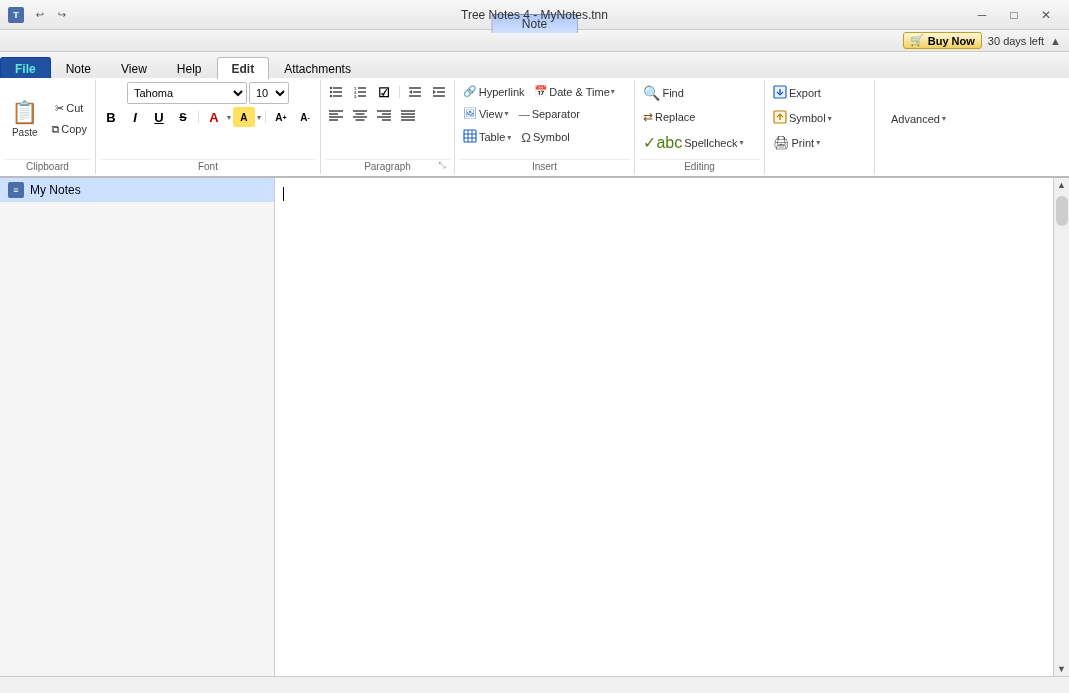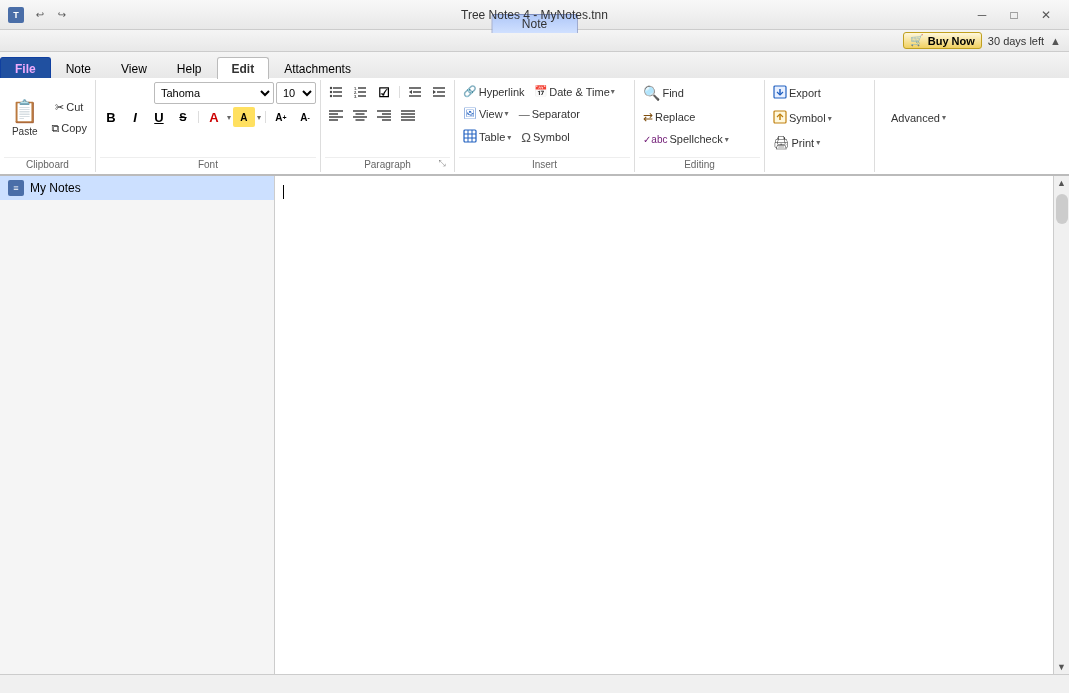"File" .ribbon-tab.file-tab { color: #f0abfc -> #5eead4 }
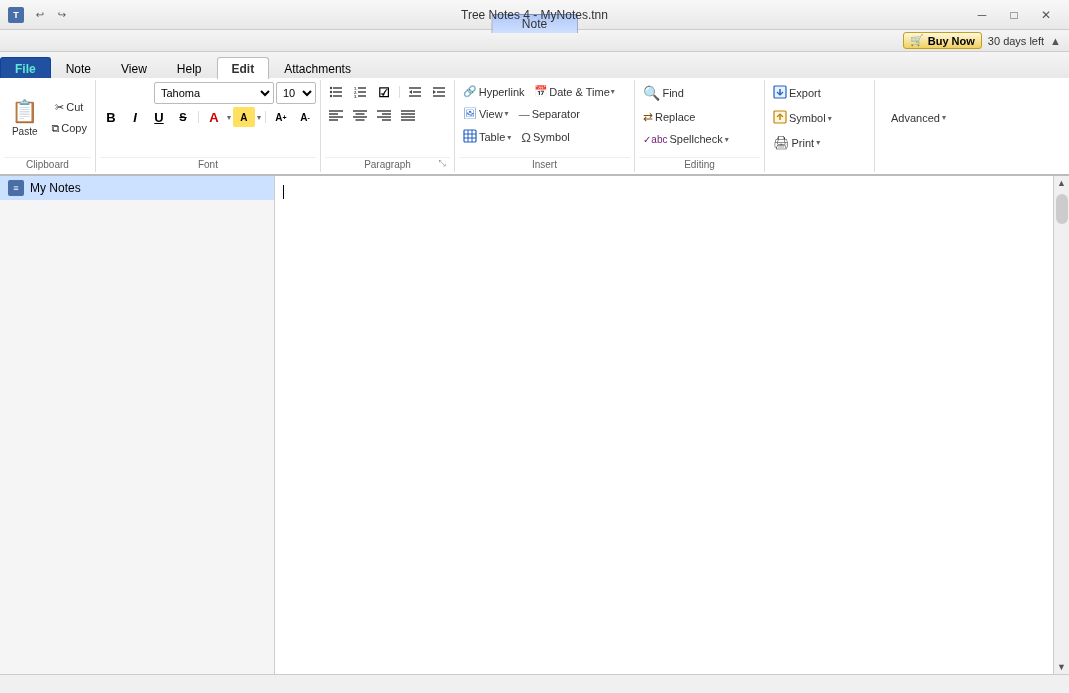"Tahoma" div.ribbon-group-content { align-items: flex-end -> center }
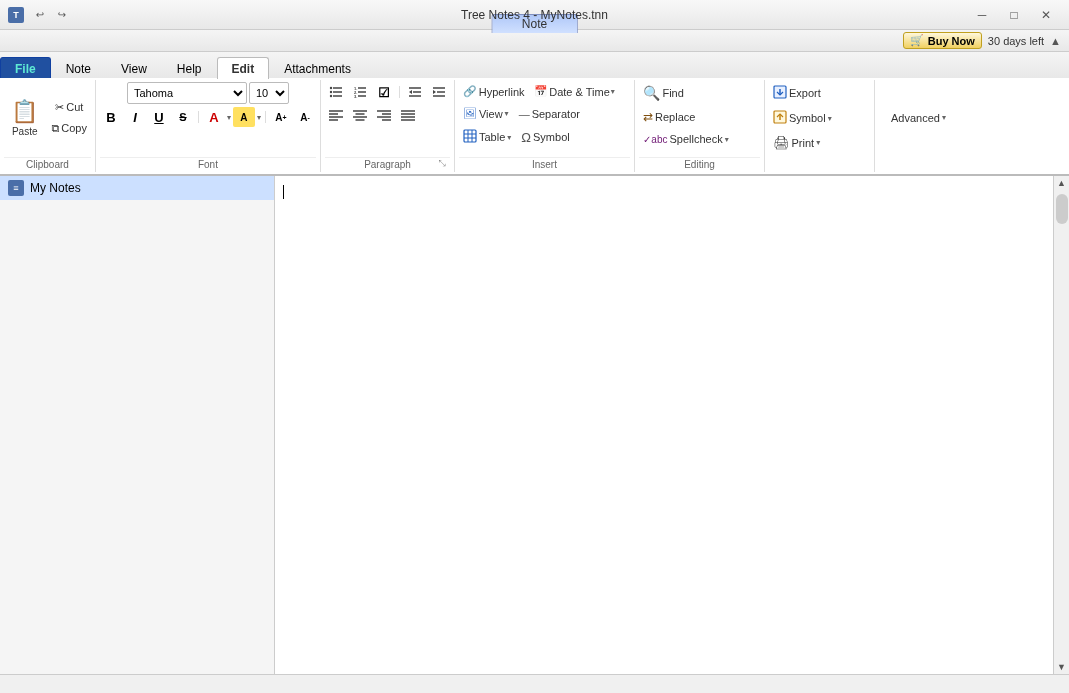"✓abc" span { color: #701a75 -> #4d7c0f; font-size: 10px -> 16px }
